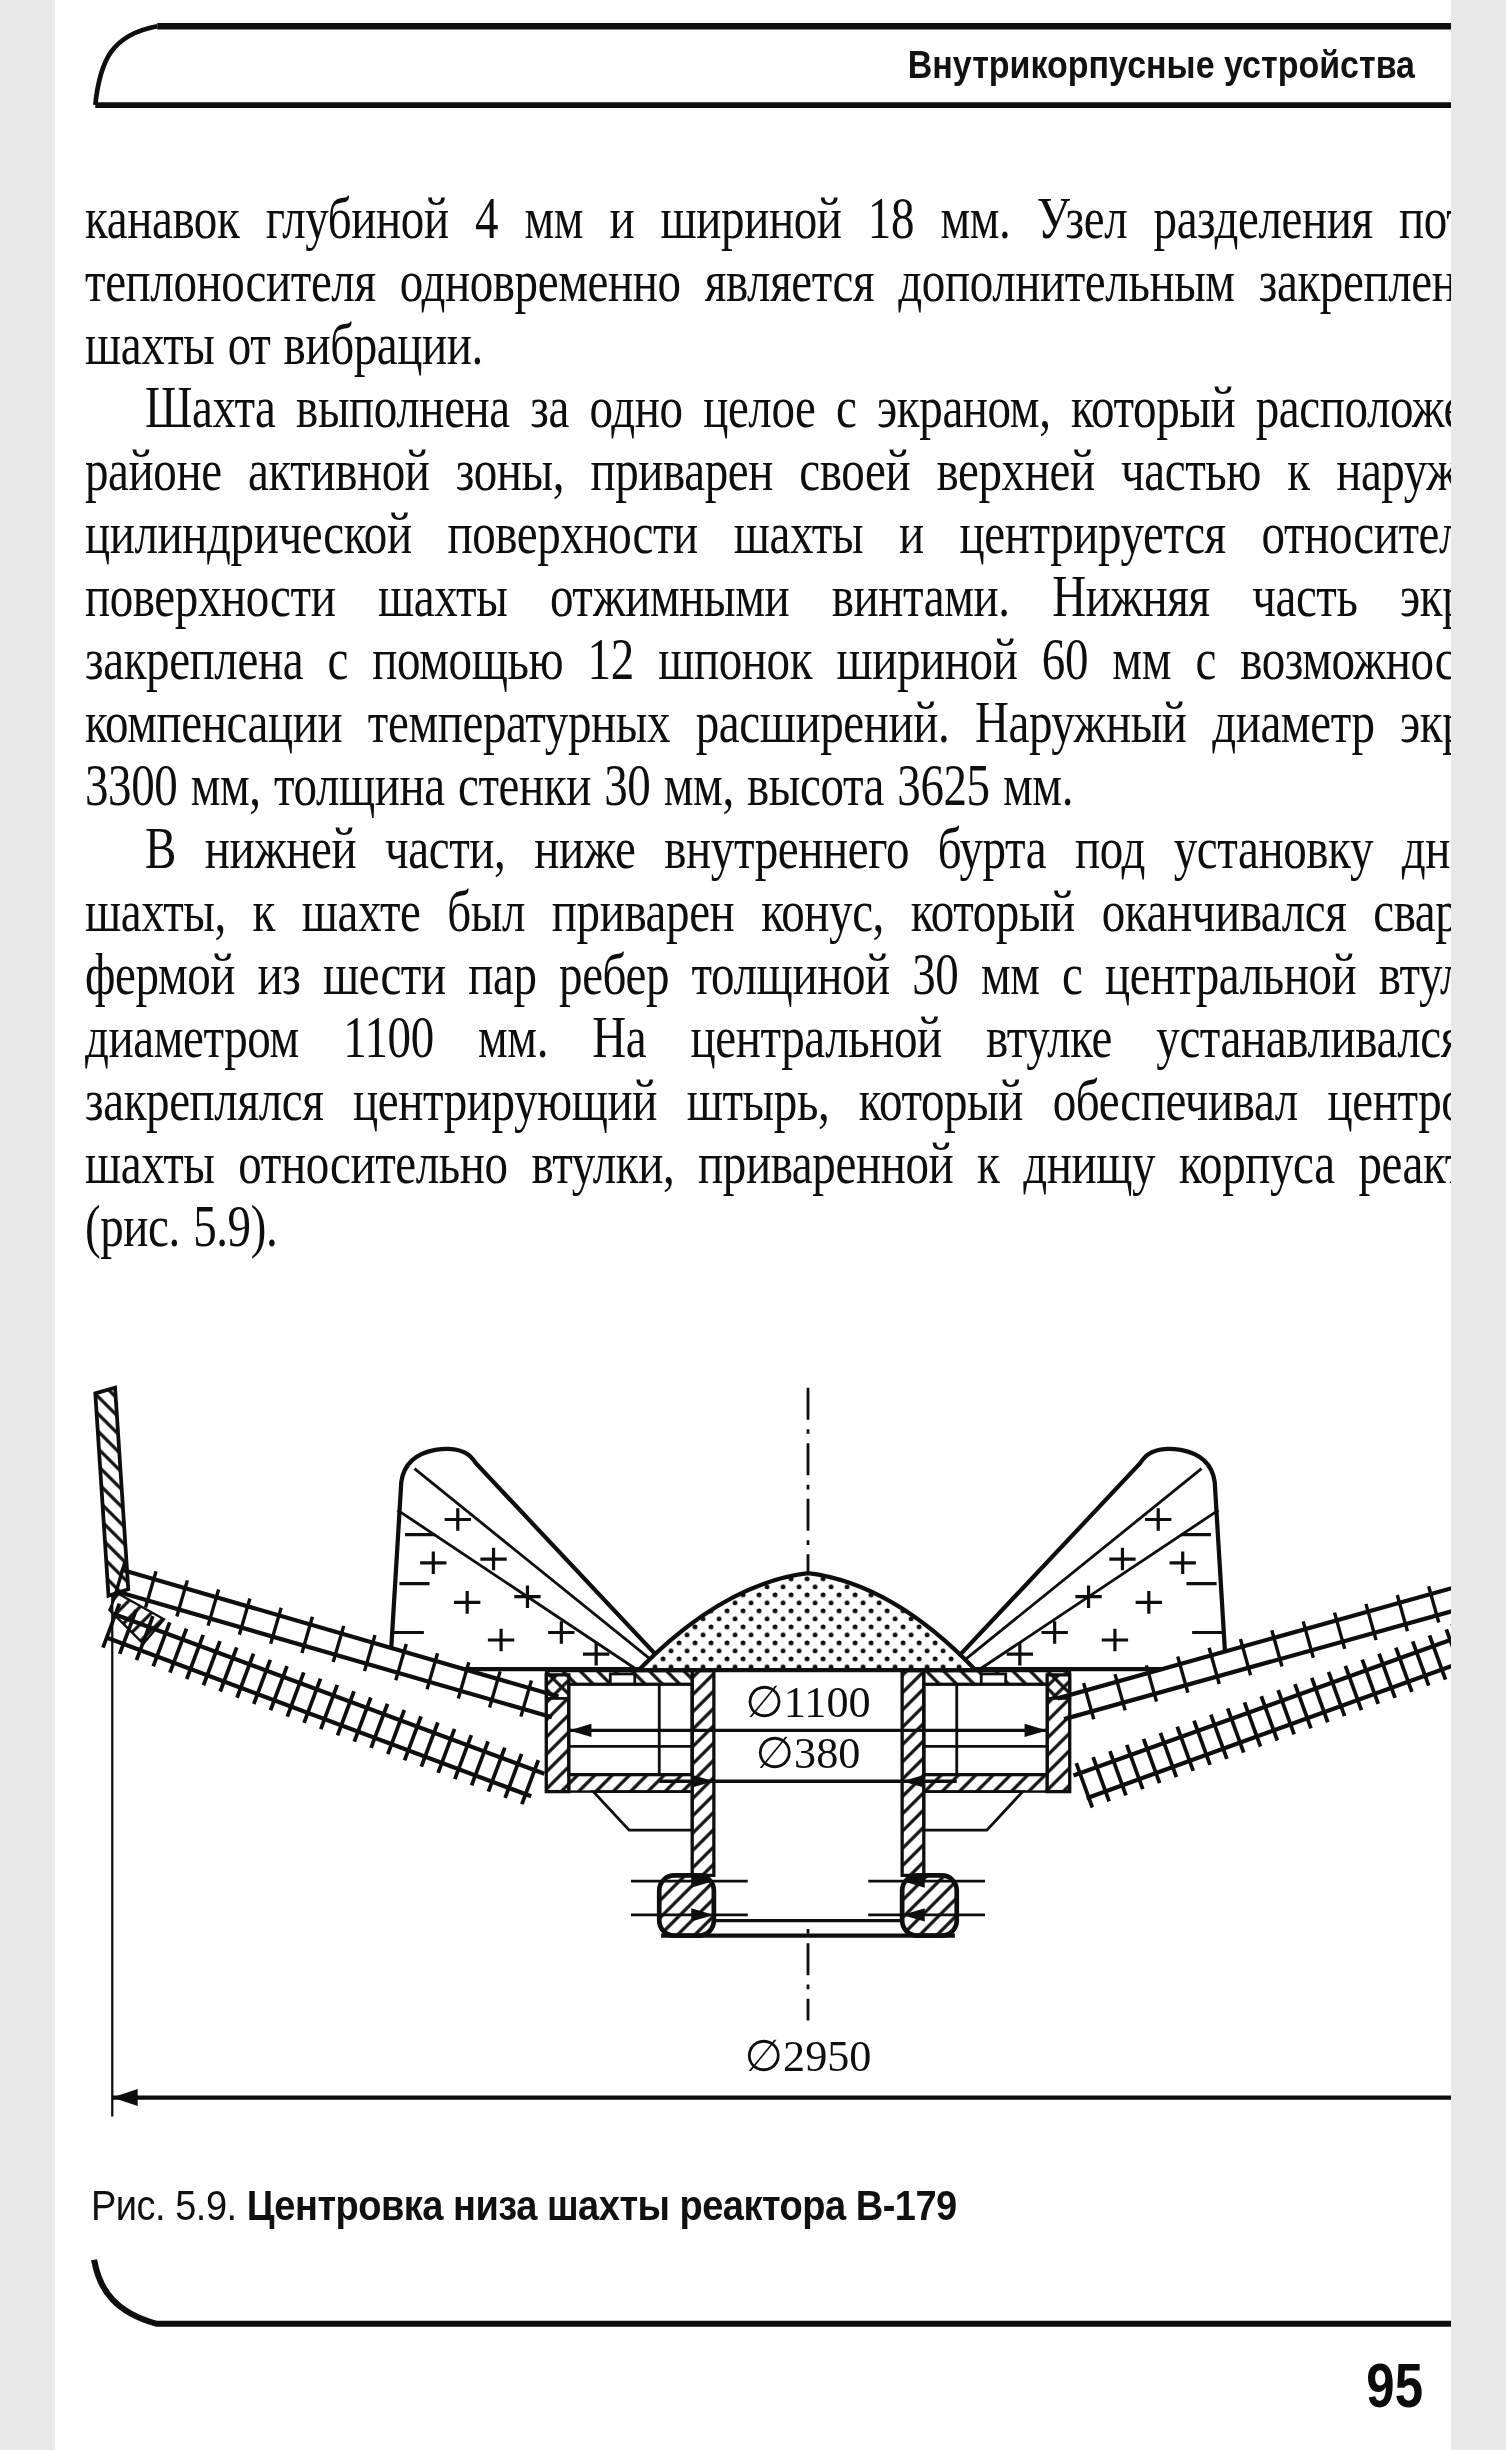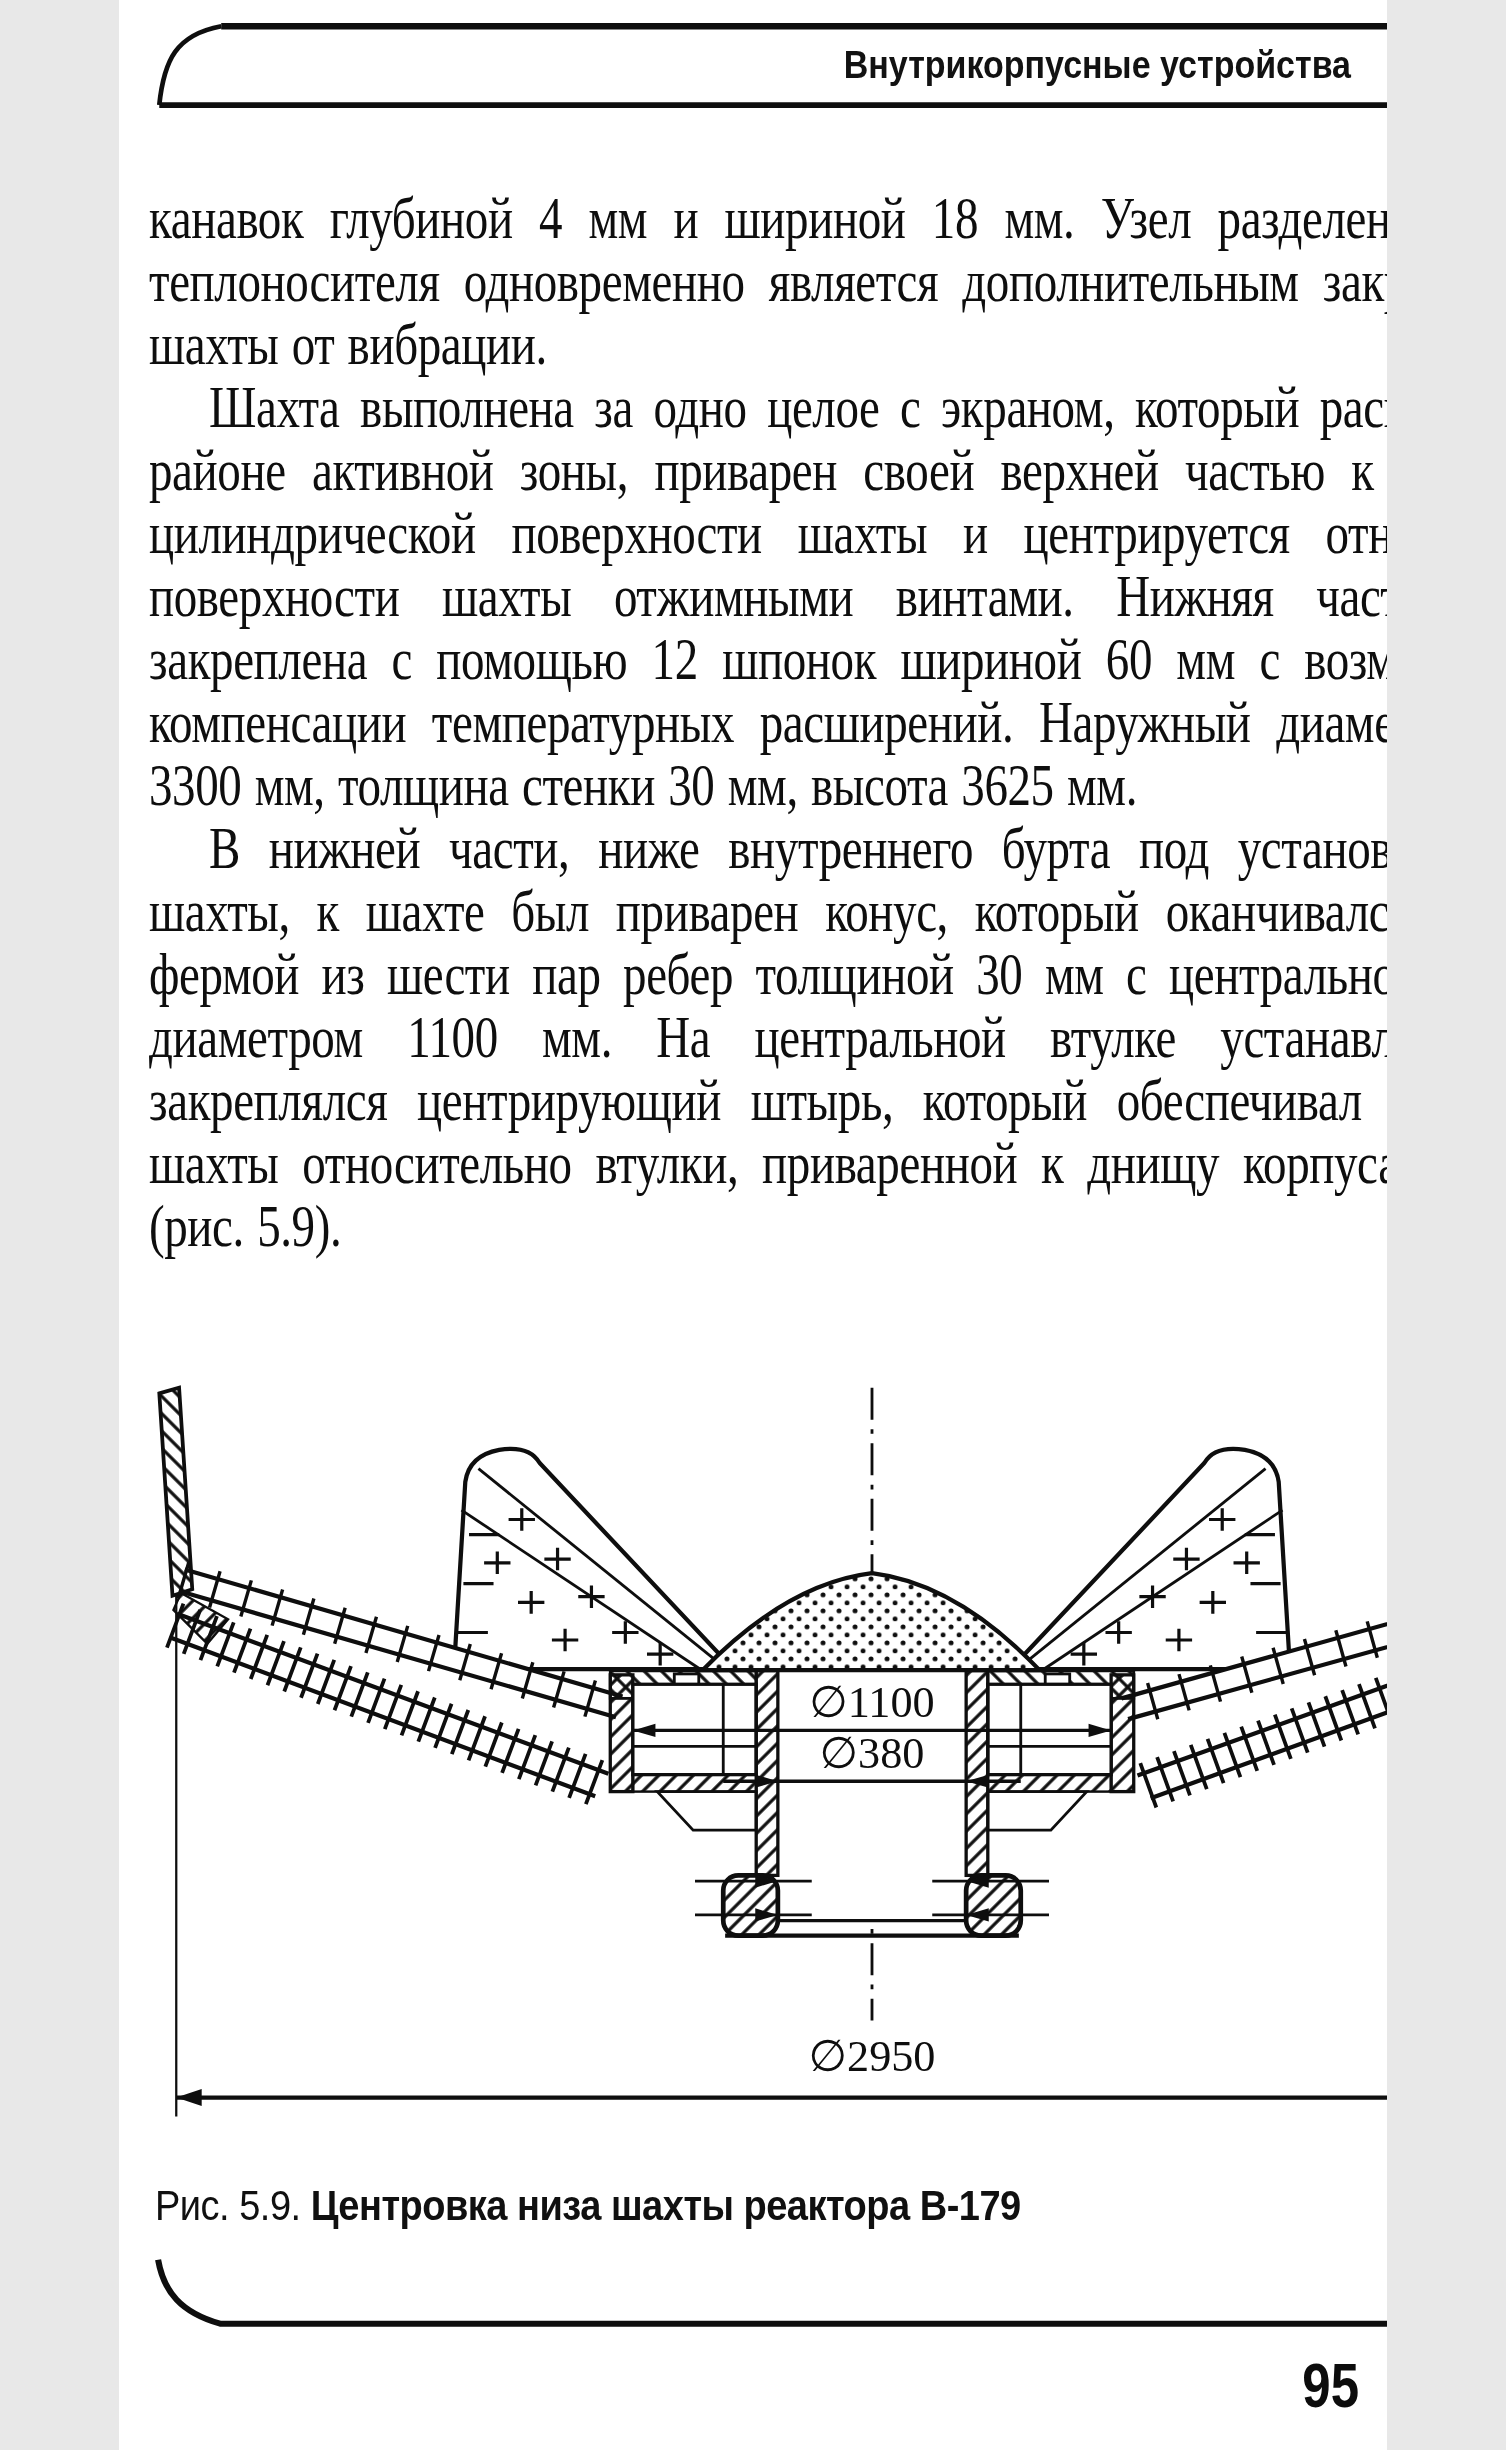"Внутрикорпусные устройства" .page { width: 1268px -> 1396px }
